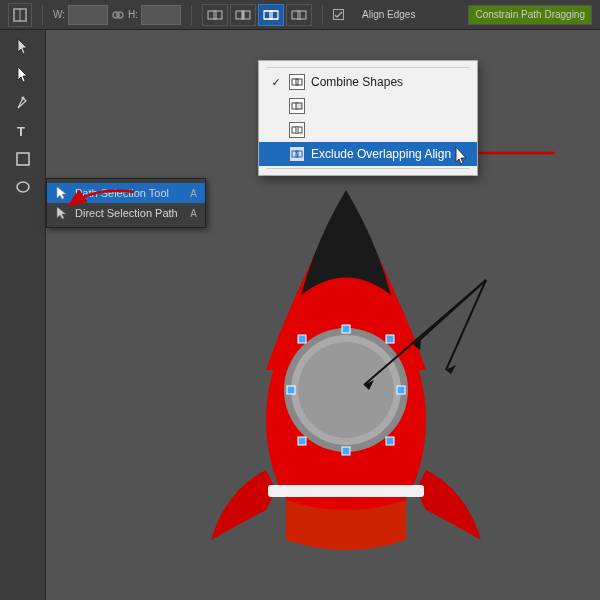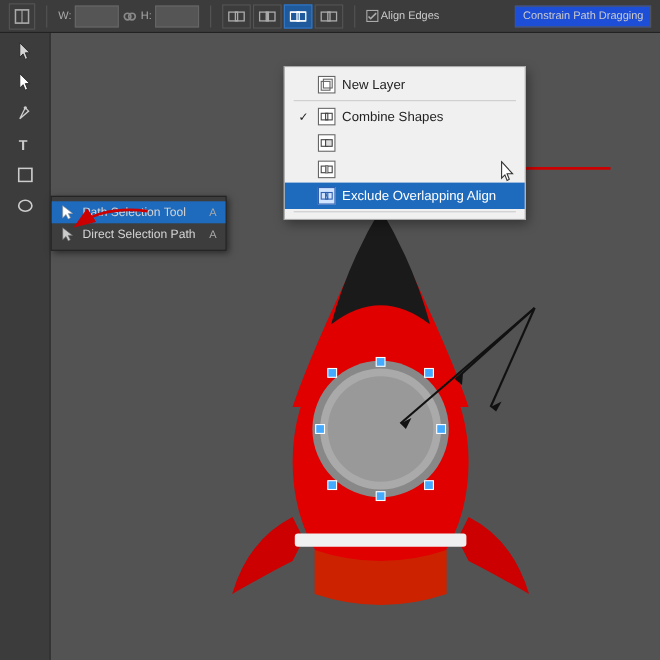"Align Edges" .align-edges { gap: 2px -> 18px }
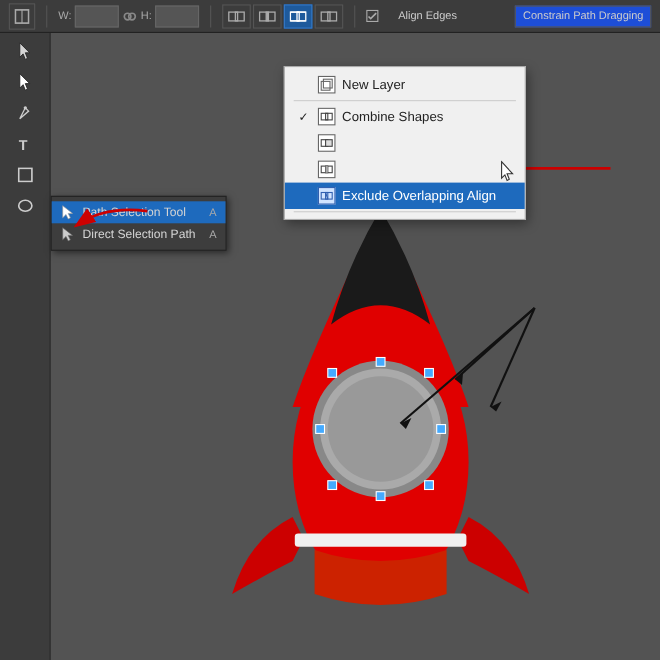"Constrain Path Dragging" .constrain-btn { background: #1d4ed8 -> #4d7c0f }
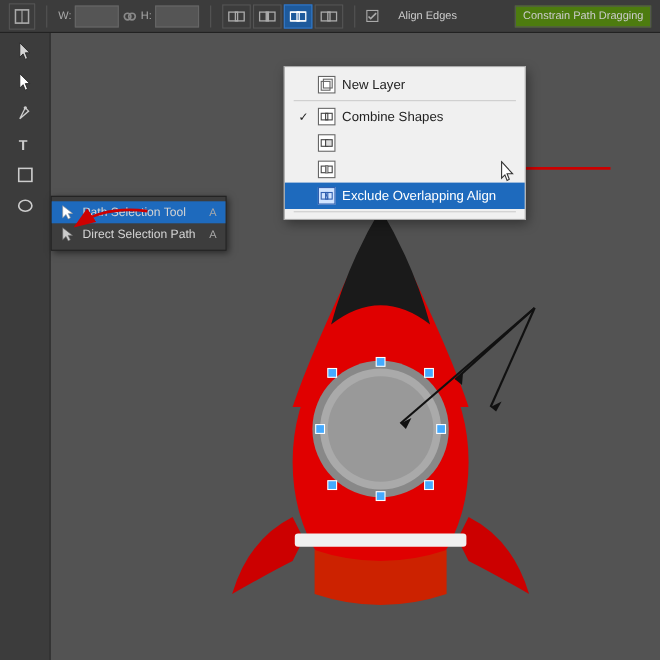"New Layer" div.menu-item { html: <div> <span></span> <span> <svg> <rect></rect> <rect></rect> </svg> </span> <span>New Layer</span> </div> -> none }
